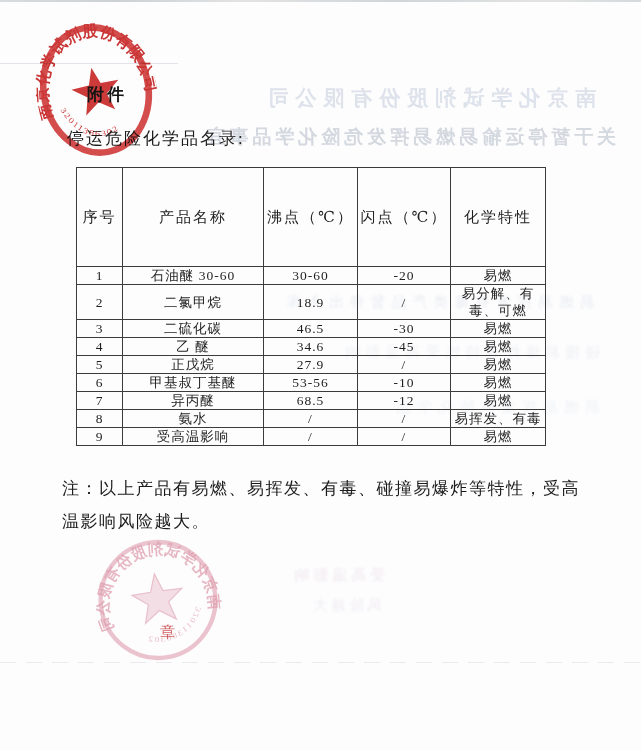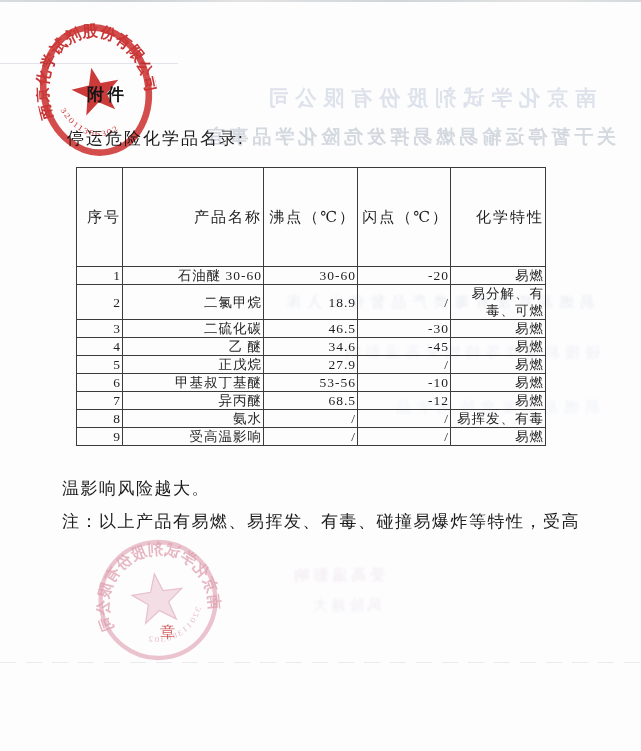"序号" .chem-table th,.chem-table td { text-align: right -> center }
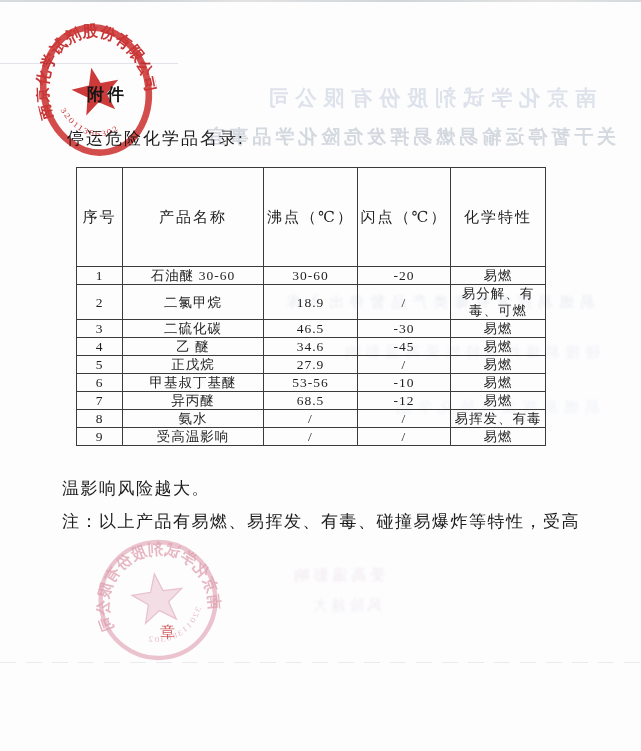"温影响风险越大。" div { order: before "注：以上产品有易燃、易挥发、有毒、碰撞易爆炸等特性，受高" -> after "注：以上产品有易燃、易挥发、有毒、碰撞易爆炸等特性，受高" }
